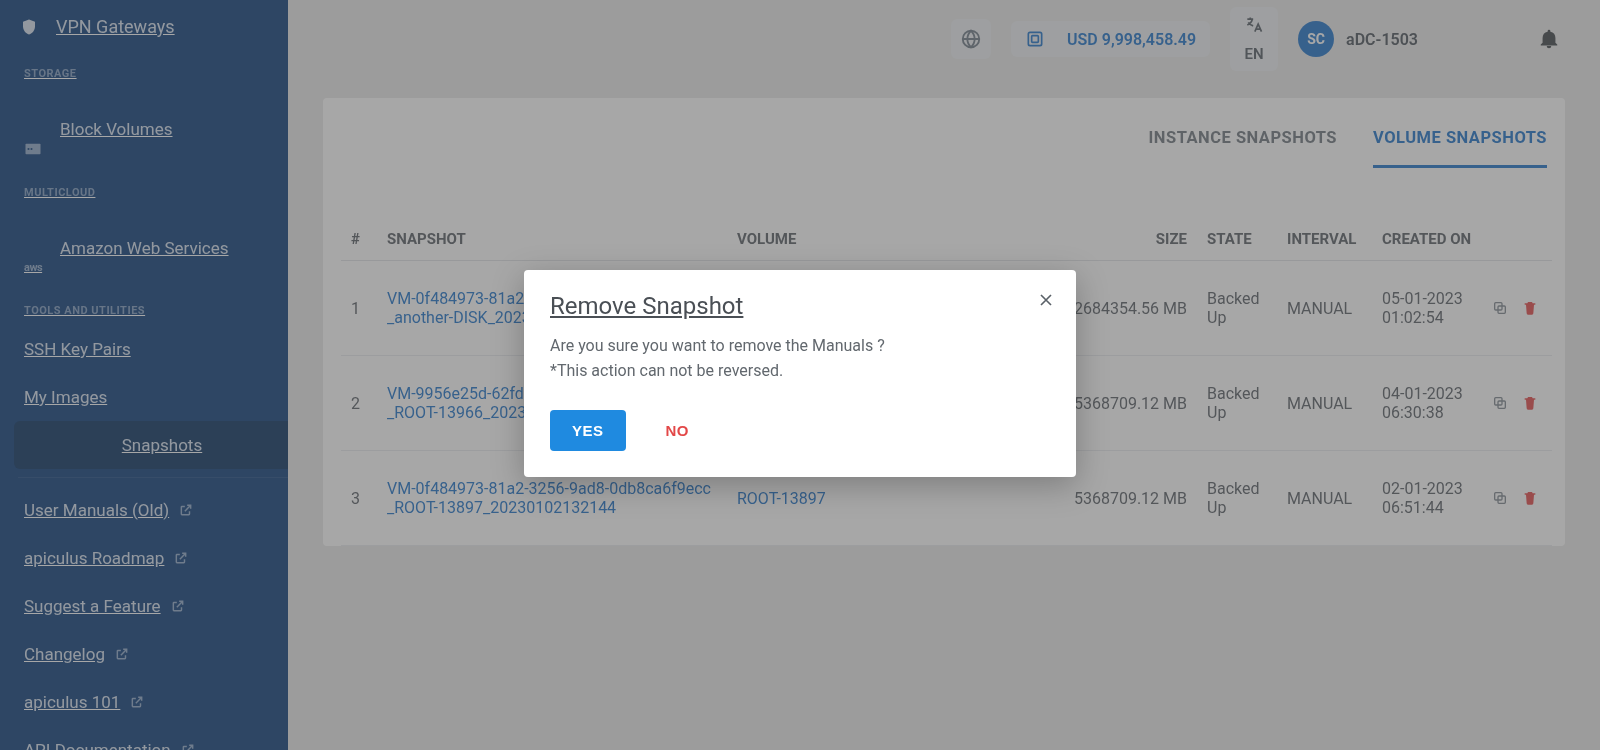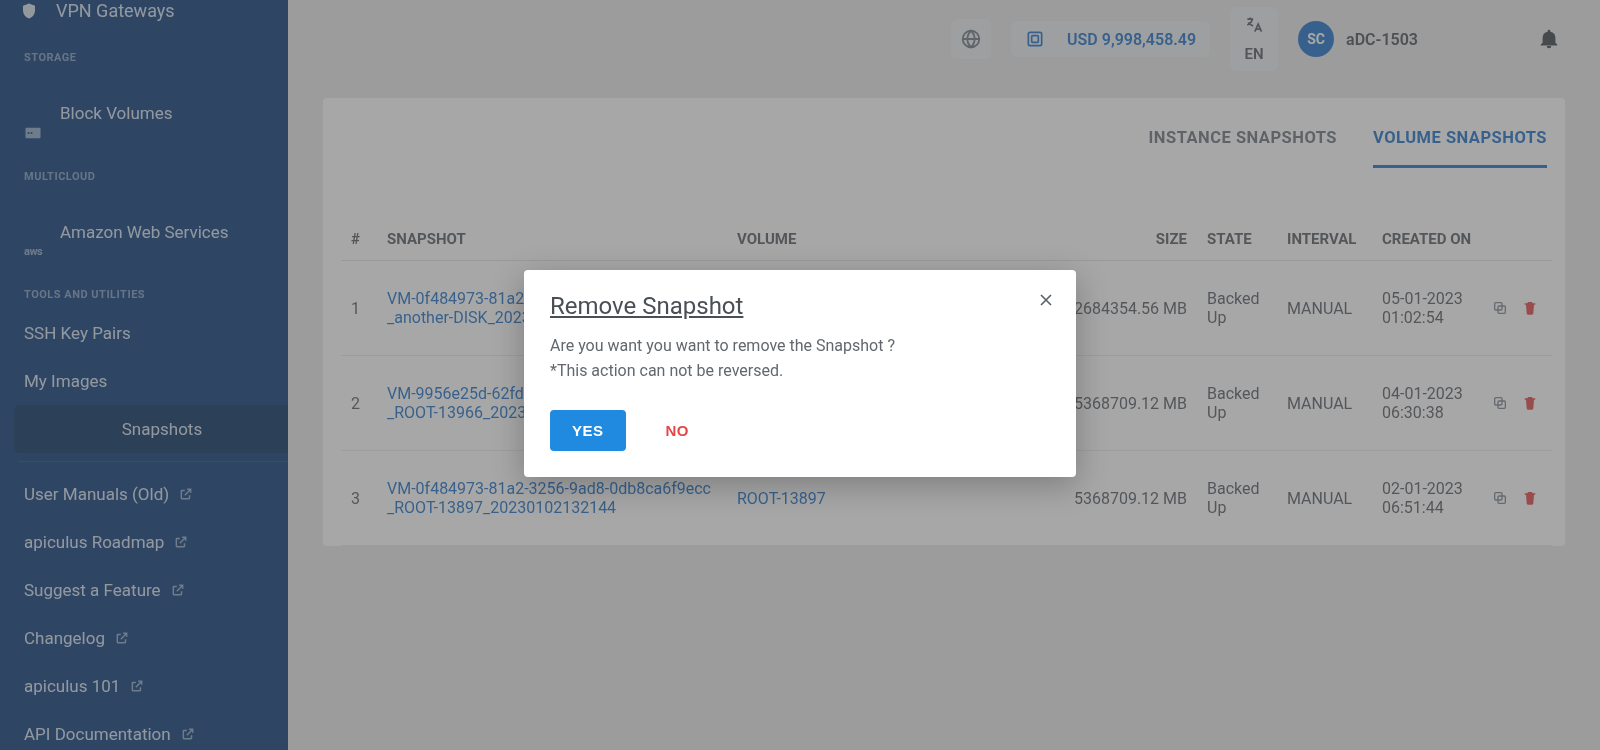"VPN Gateways" .sidebar { padding-top: 0 -> 16px; text-decoration: none -> underline }
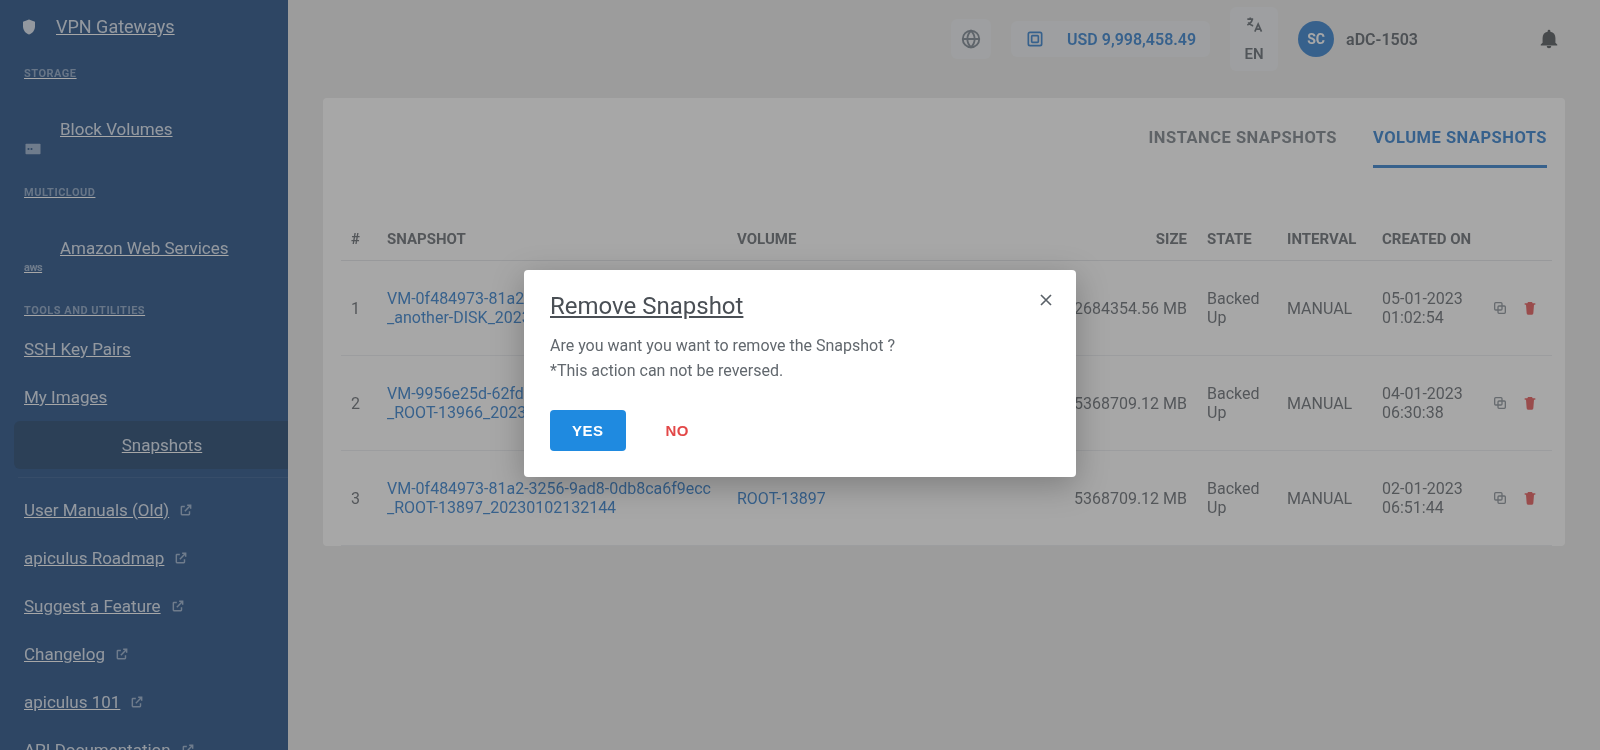"Are you want you want" span { text: want you want to remove the Snapshot -> sure you want to remove the Manuals }
